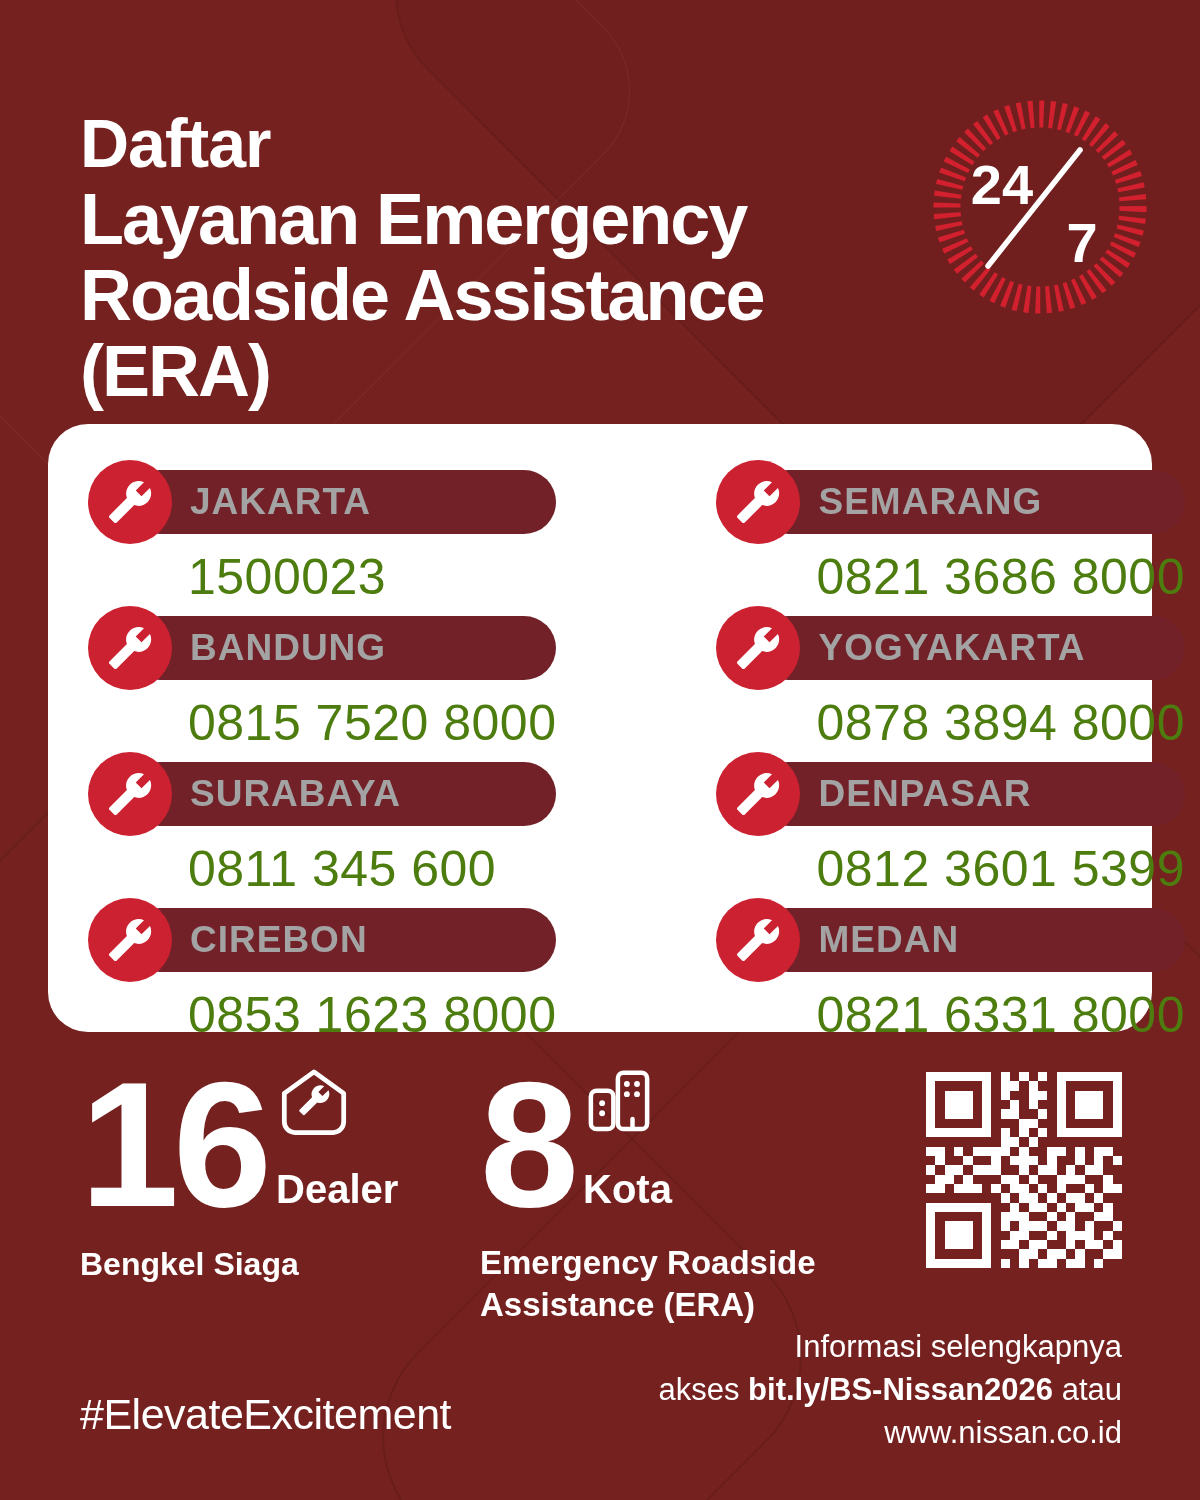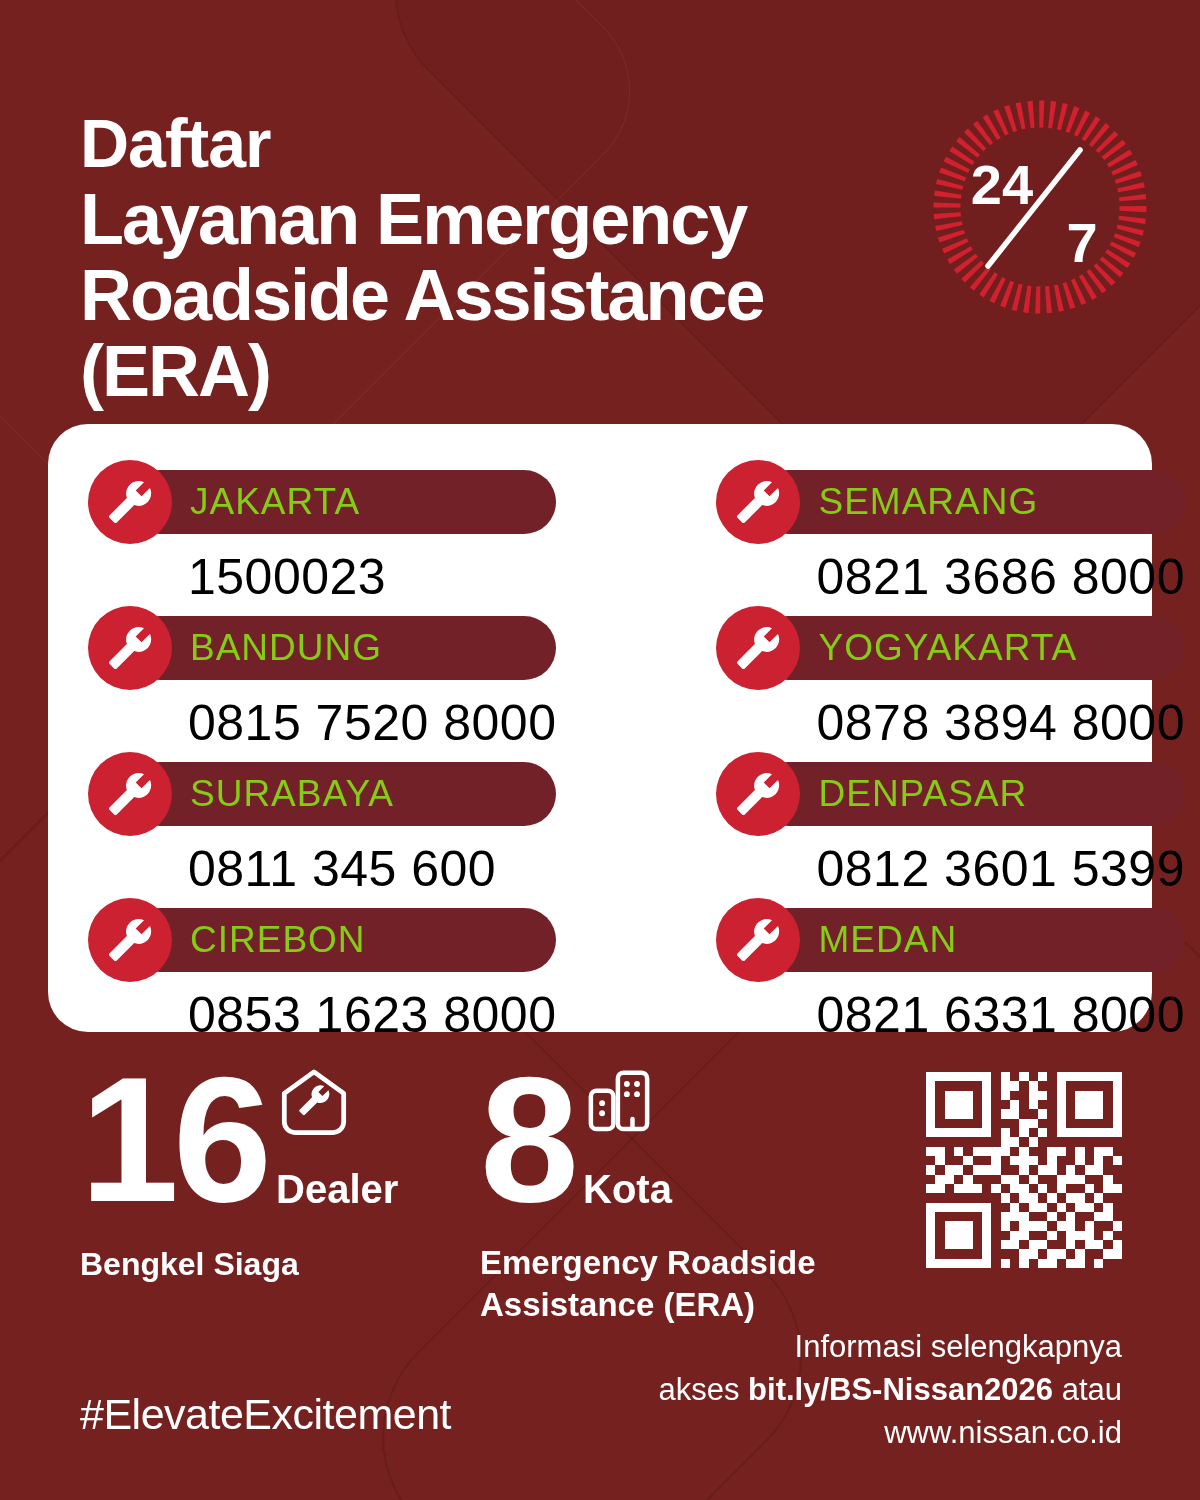"JAKARTA" .city { color: #84cc16 -> #a3a3a3; font-weight: 400 -> 700 }
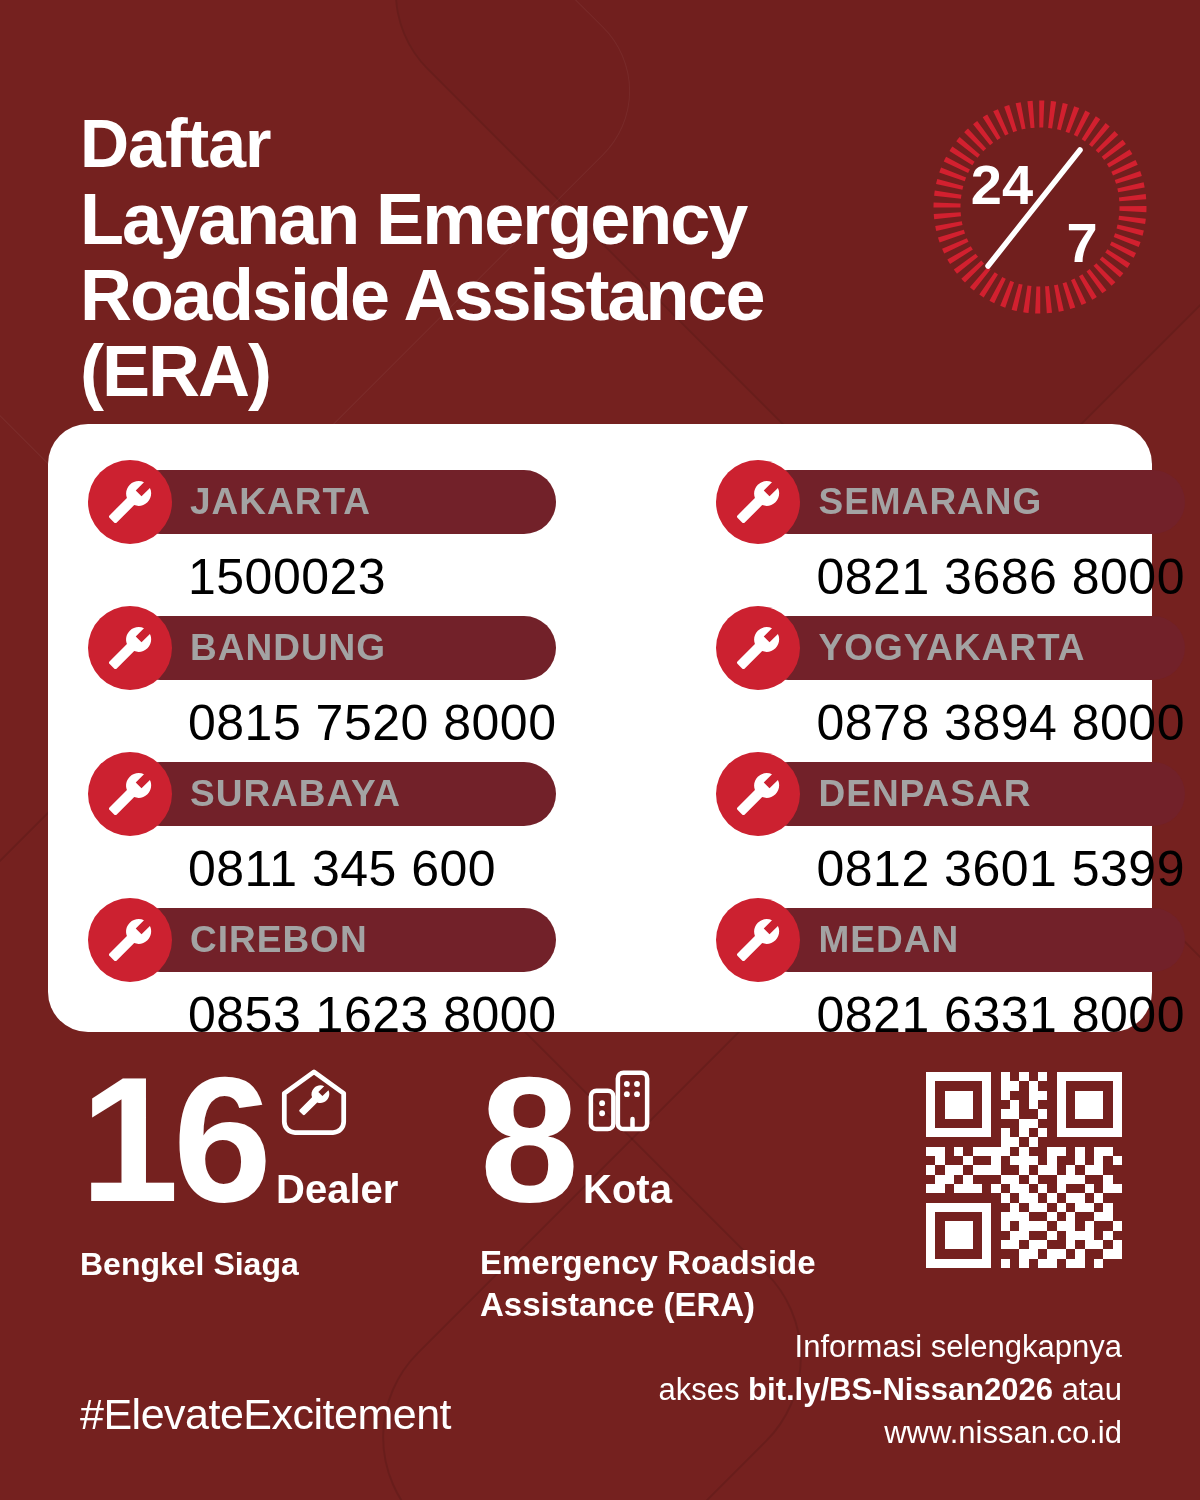"1500023" .phone { color: #000000 -> #4d7c0f }
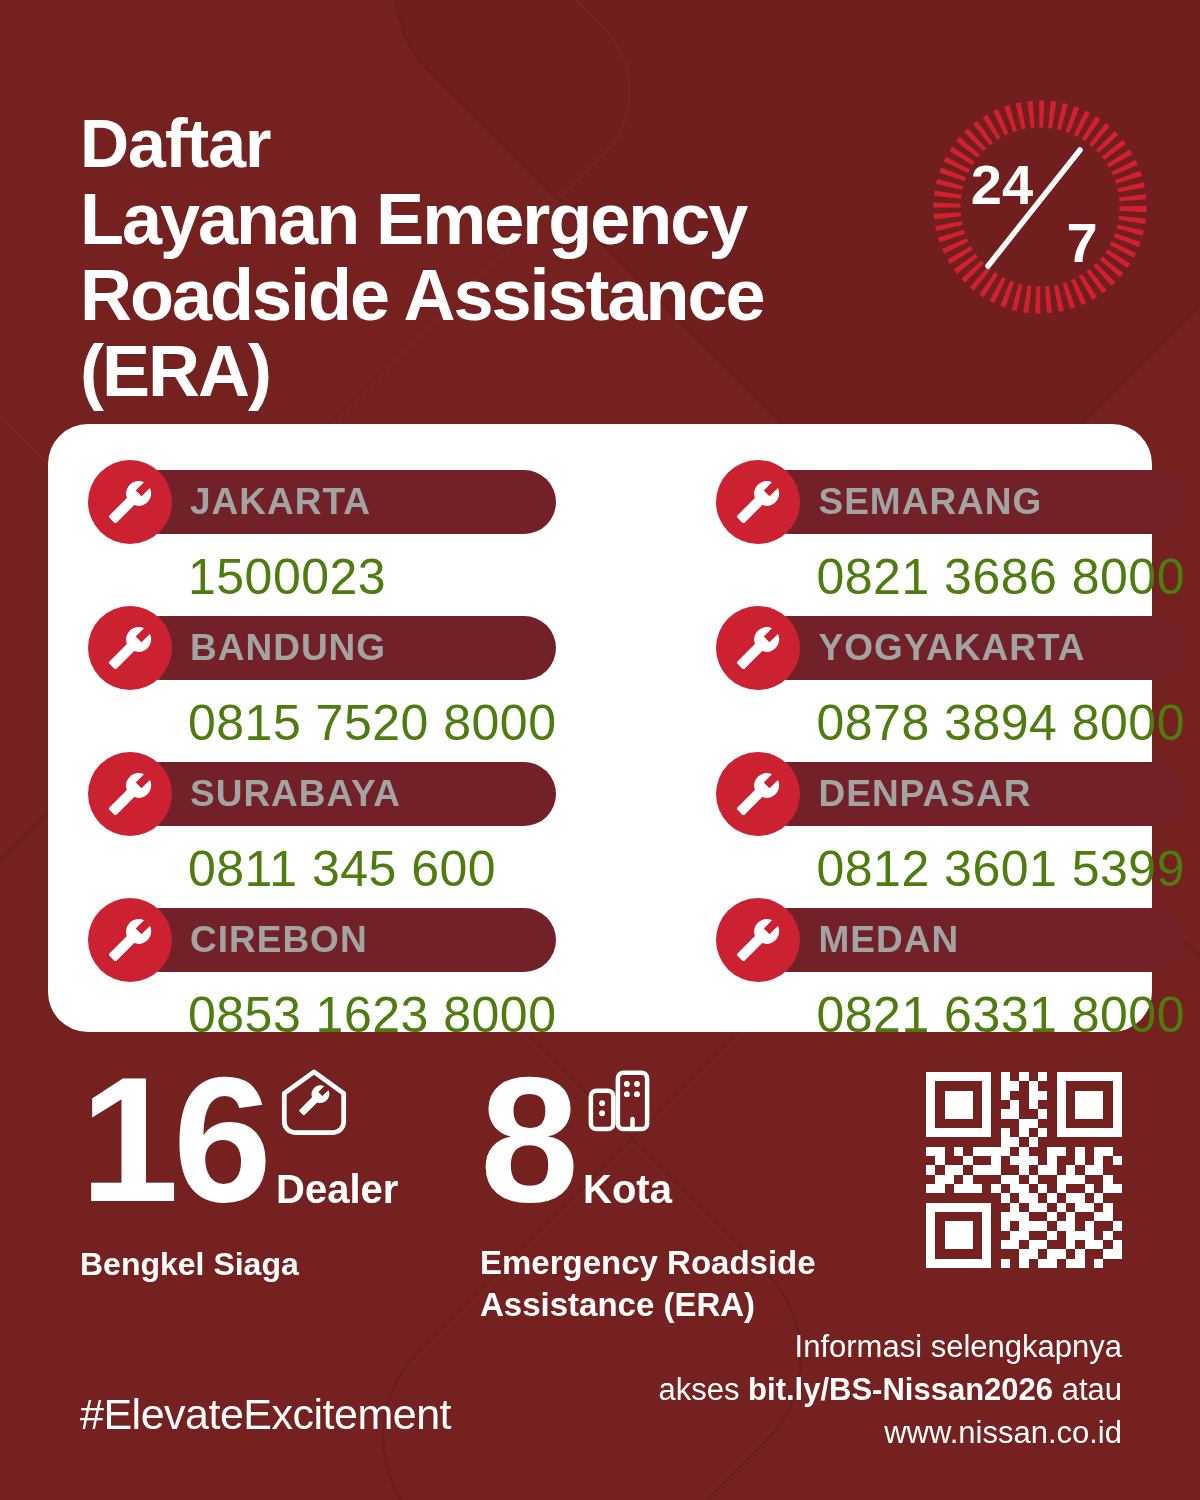"16" .stat-top { align-items: center -> flex-end }
